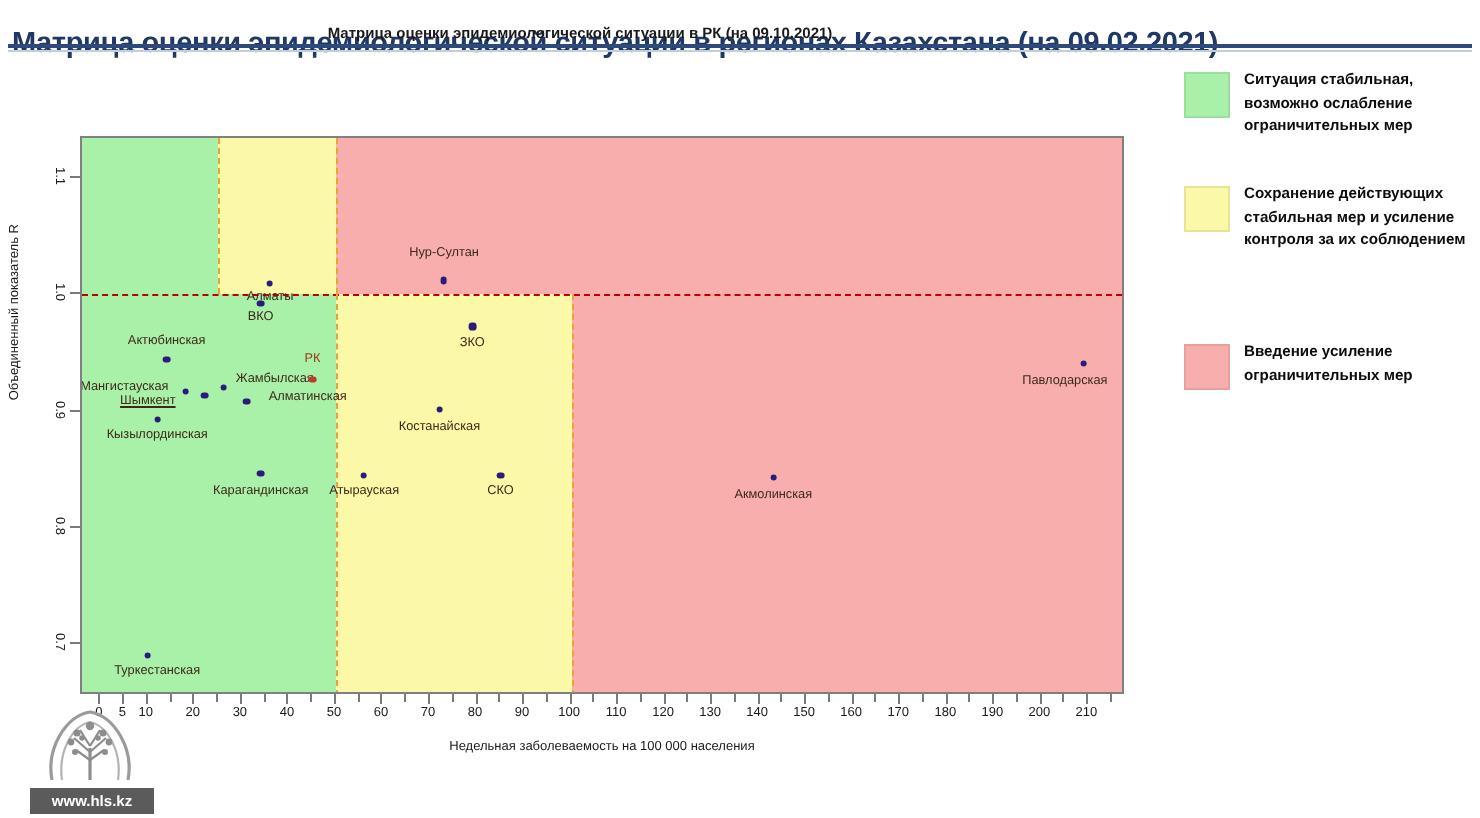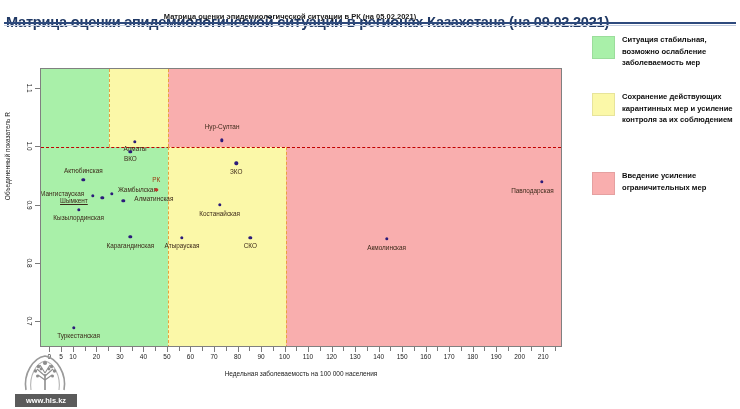"Матрица оценки эпидемиологической ситуации в РК" div { text: 05.02.2021 -> 09.10.2021 }
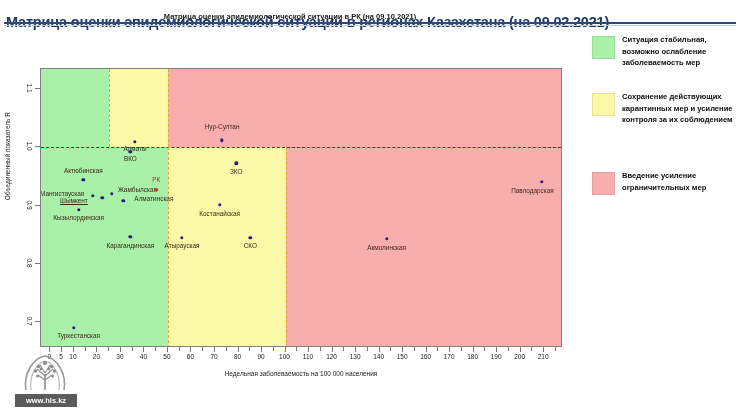"Ситуация стабильная, возможно ослабление" div.leg-text { text: заболеваемость -> ограничительных }
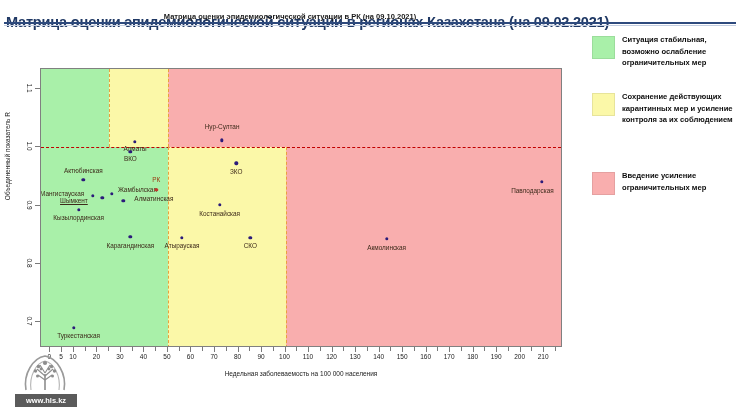"Сохранение действующих карантинных мер и" div.leg-text { text: карантинных -> стабильная }
